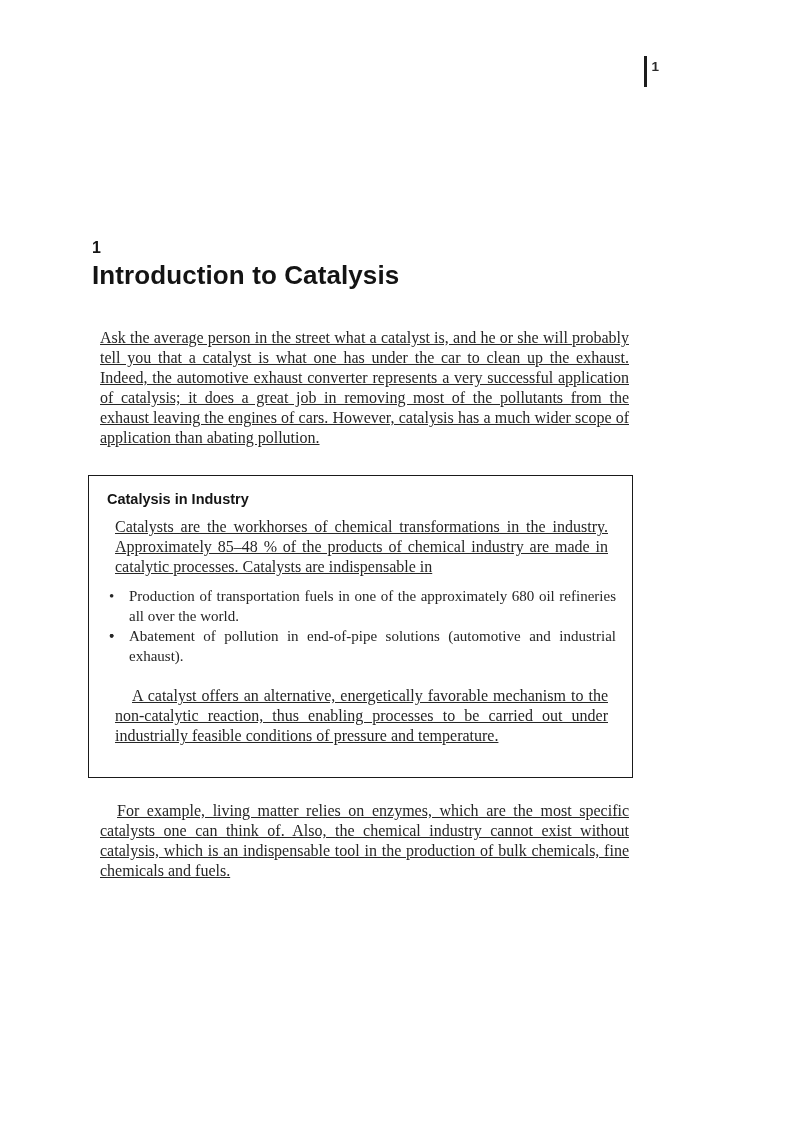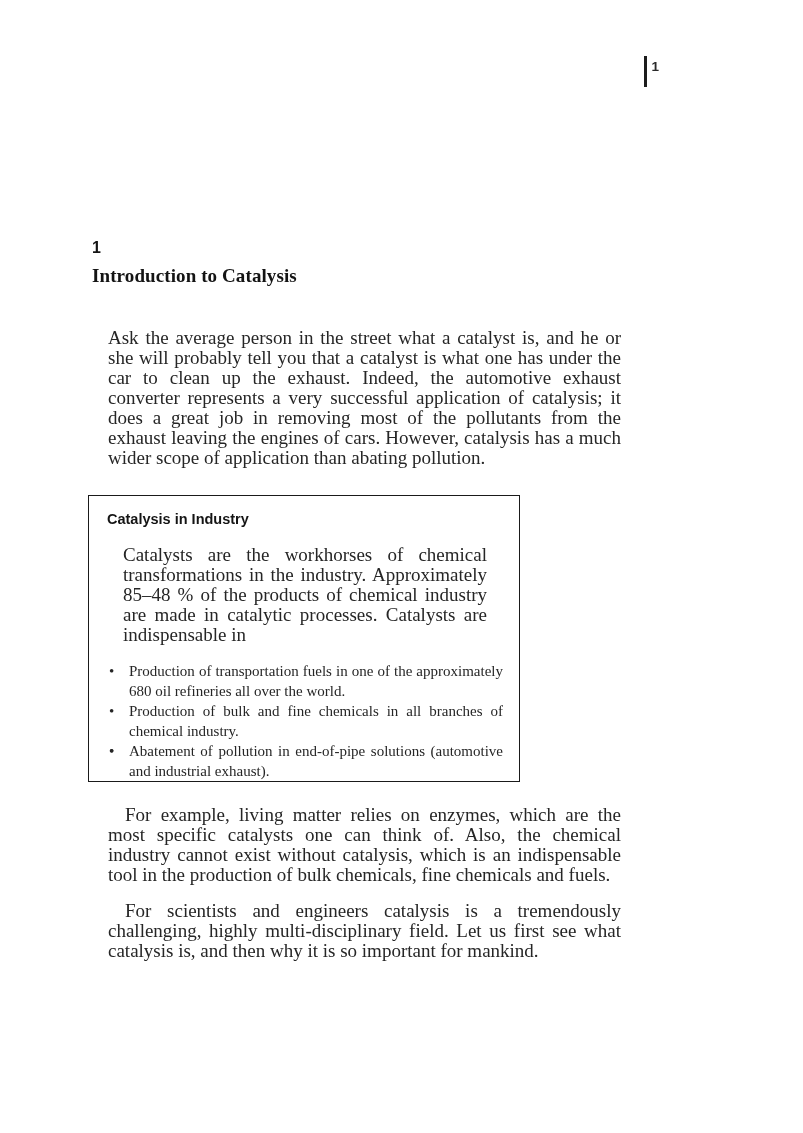"Introduction to Catalysis" .chapter-title { font-family: Liberation Serif, serif -> Liberation Sans, sans-serif; font-size: 19px -> 26px }
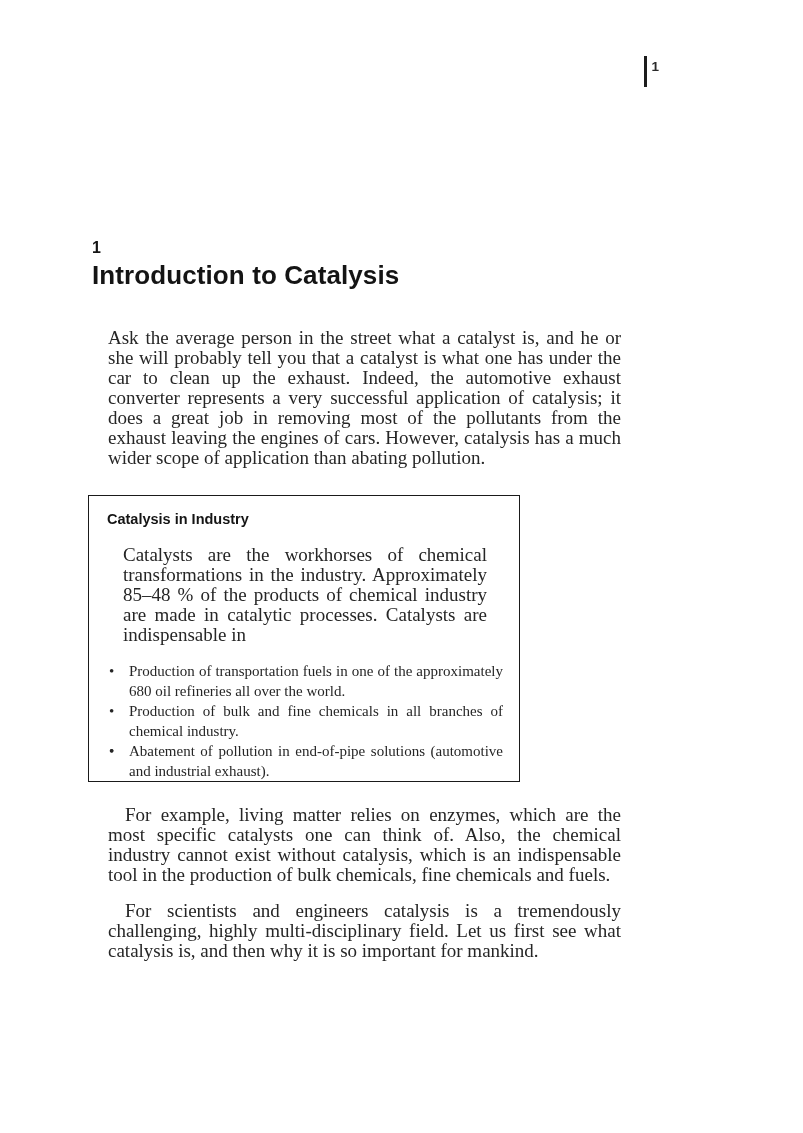"Ask the average person in" p { font-size: 19px -> 16px; margin: 16px -> 8px; text-decoration: none -> underline }
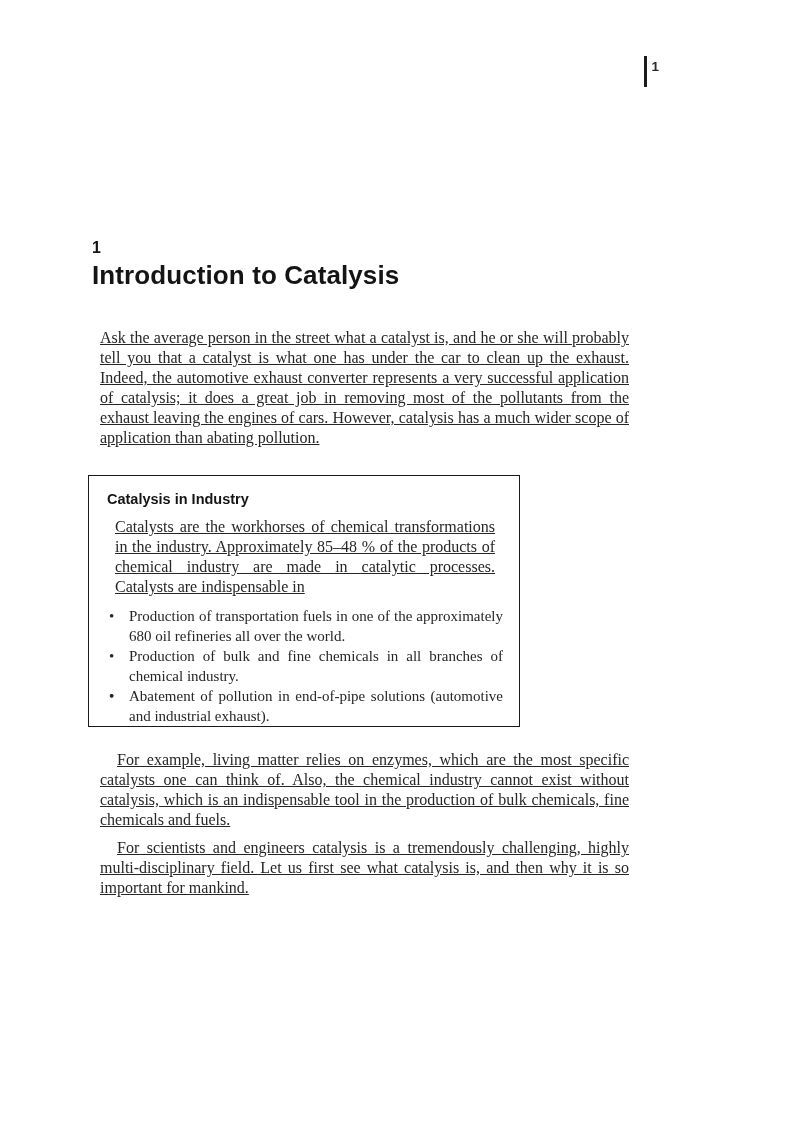"Catalysis in Industry" .industry-box { padding: 13px 16px 0 18px -> 13px 16px 23px 18px; width: 432px -> 545px }
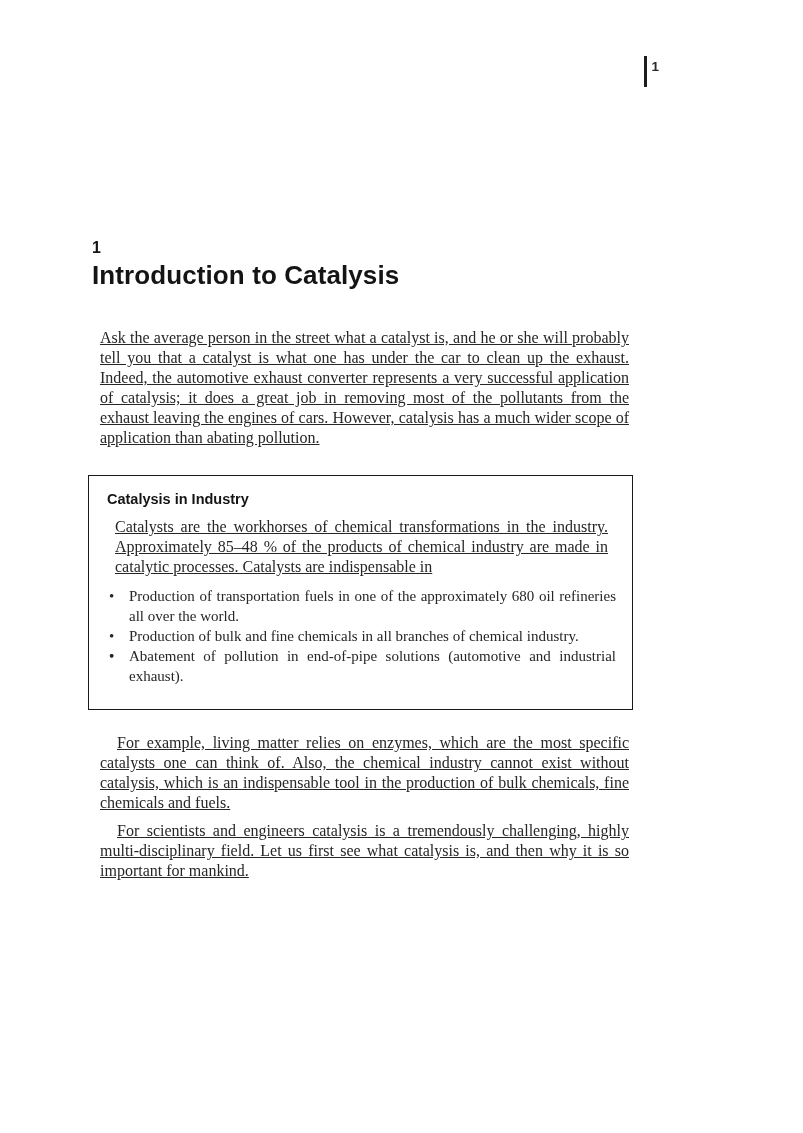"Production of bulk and fine" span { html: <span>Production of bulk and fine chemicals in all branches of chemical industry.</span> -> none }
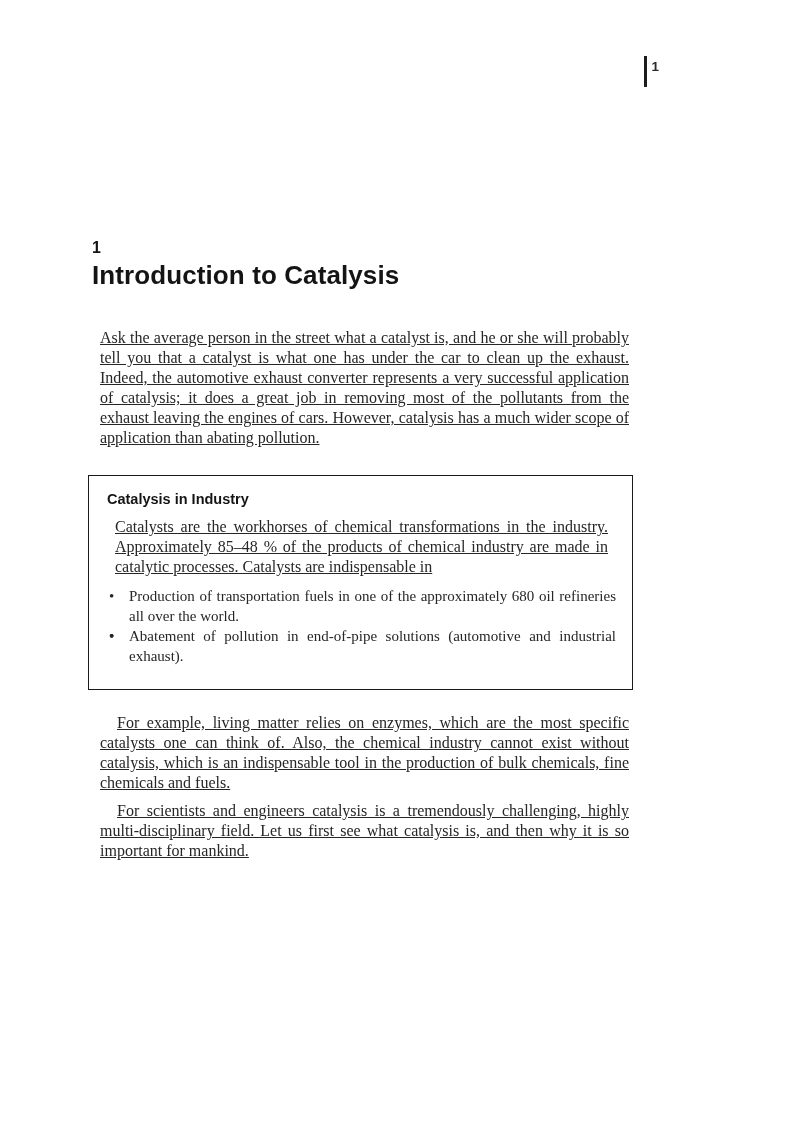"A catalyst offers an alternative," p.box-closing { html: none -> <p>A catalyst offers an alternative, energetically favorable mechanism to the non-catalytic reaction, thus enabling processes to be carried out under industrially feasible conditions of pressure and temperature.</p> }
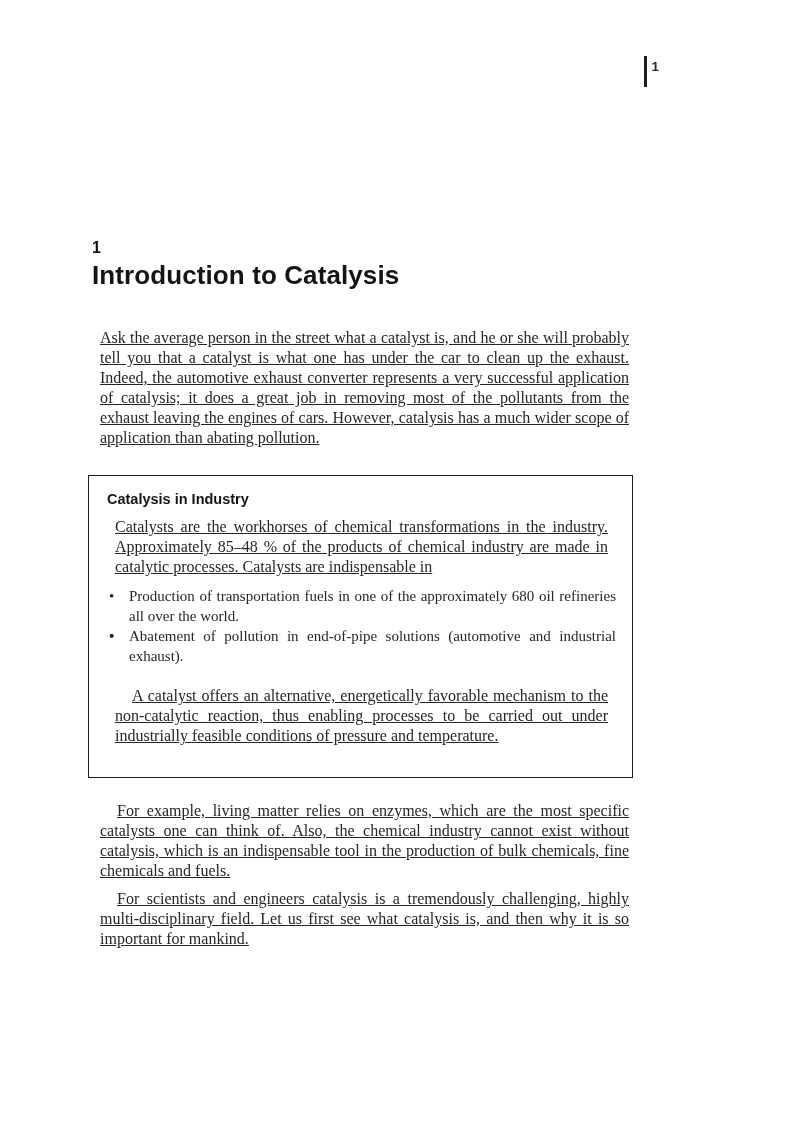"For scientists and engineers catalysis" p.para-indent { html: <p>For scientists and engineers catalysis is a tremendously challenging, highly multi-disciplinary field. Let us first see what catalysis is, and then why it is so important for mankind.</p> -> none }
